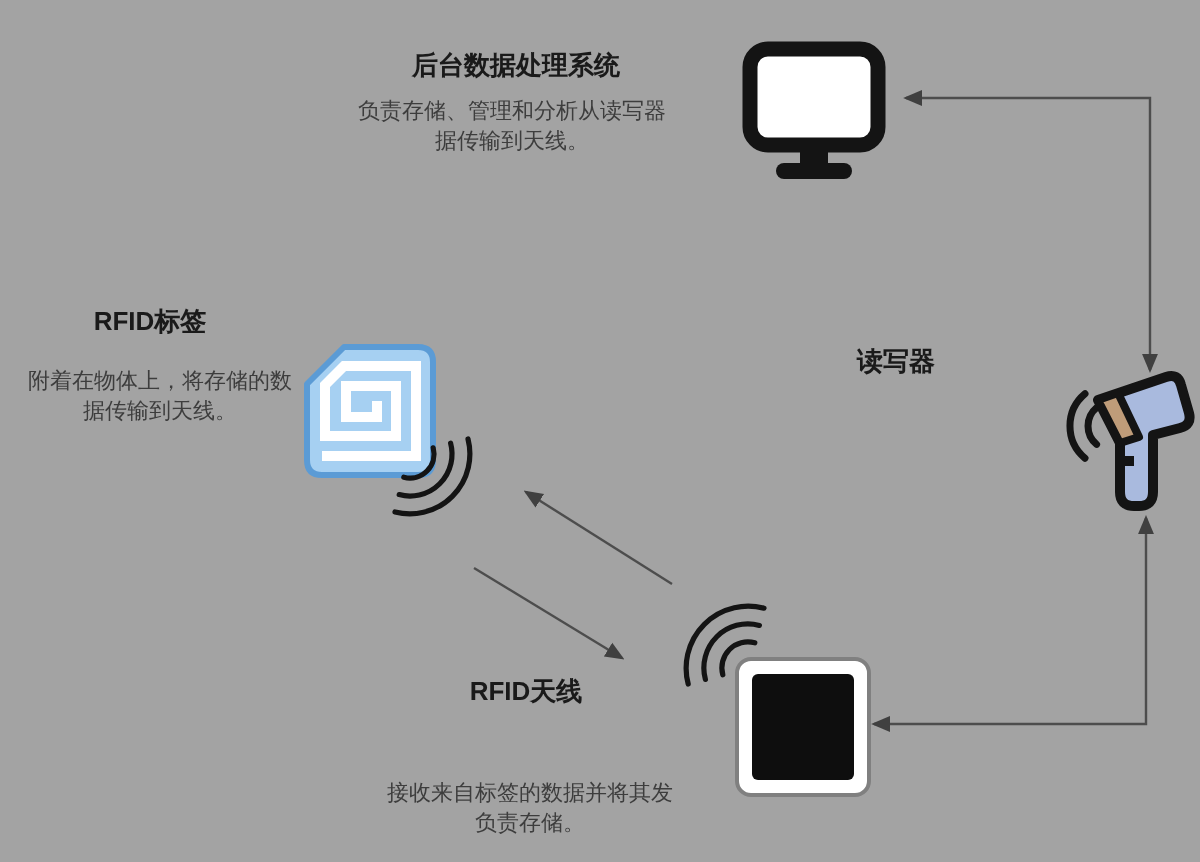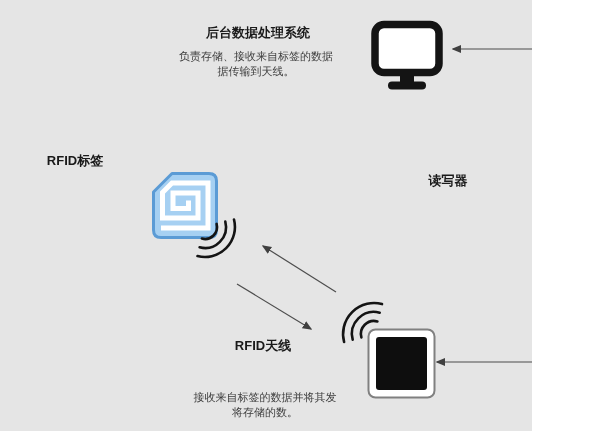"后台数据处理系统" .canvas { background: #e5e5e5 -> #a3a3a3; width: 532px -> 600px }
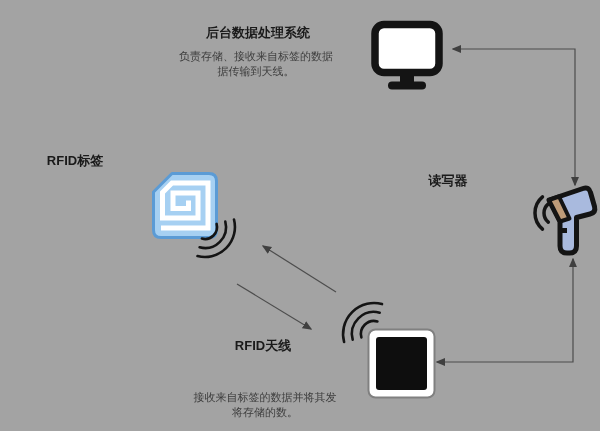"负责存储、接收来自标签的数据" span { text: 接收来自标签的数据 -> 管理和分析从读写器 }
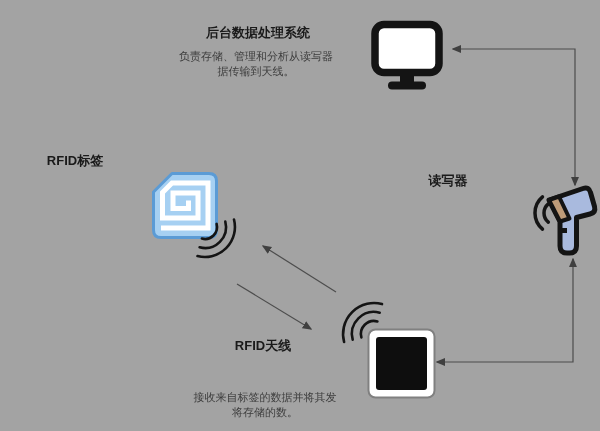"附着在物体上，将存储的数" div.node-desc { html: none -> <div> <span>附着在物体上，将存储的数</span><br> <span>据传输到天线。</span> </div> }
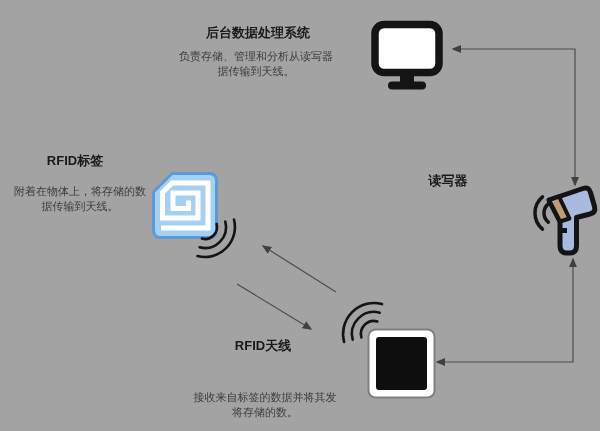"将存储的数。" span { text: 将存储的数 -> 负责存储 }
